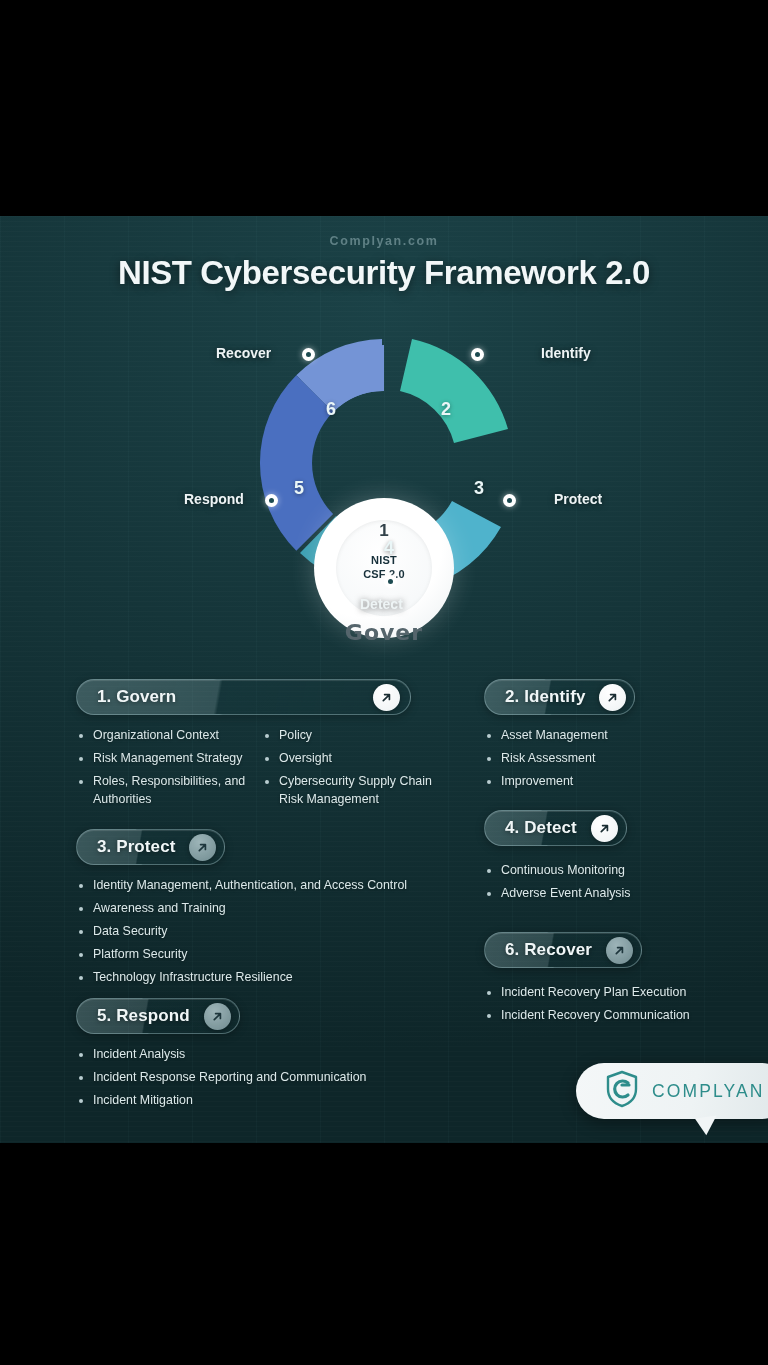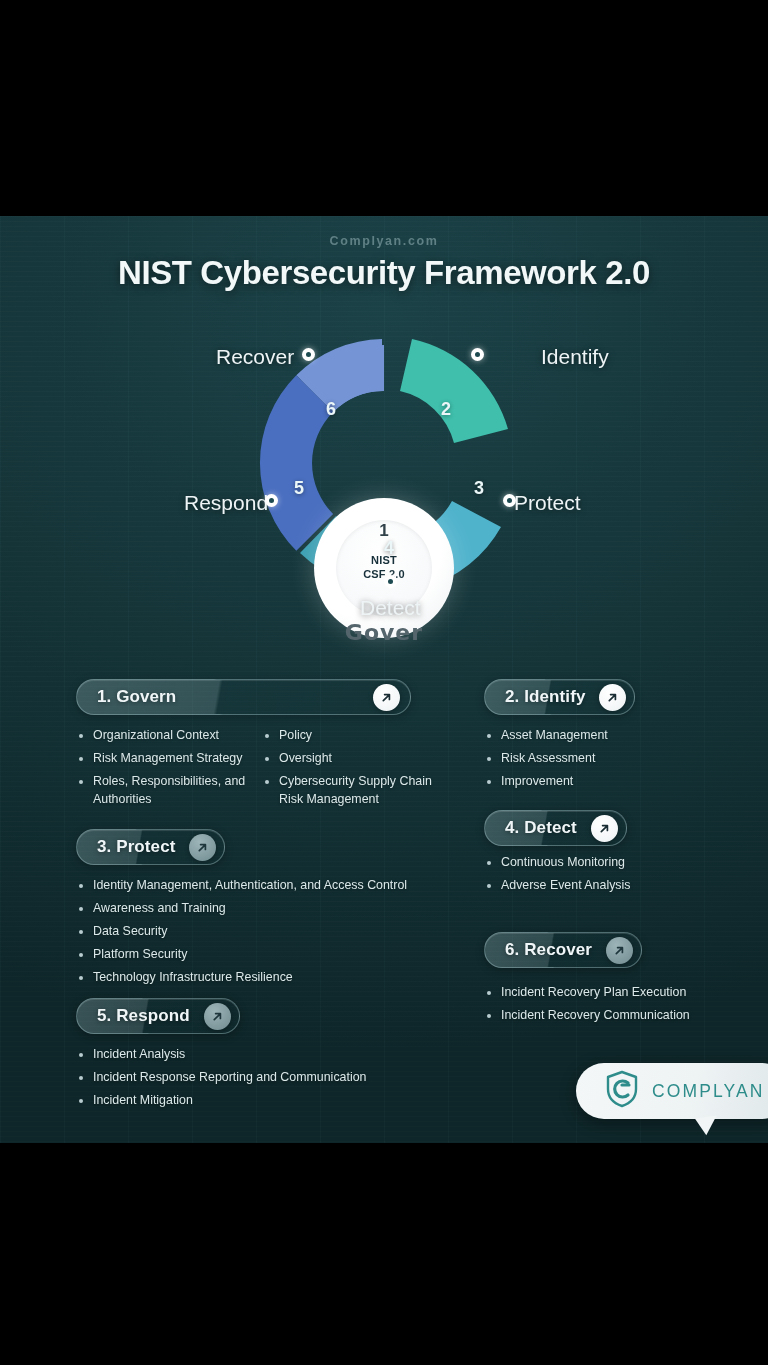"Recover" .wlabel { font-size: 21px -> 14px; font-weight: 400 -> 700 }
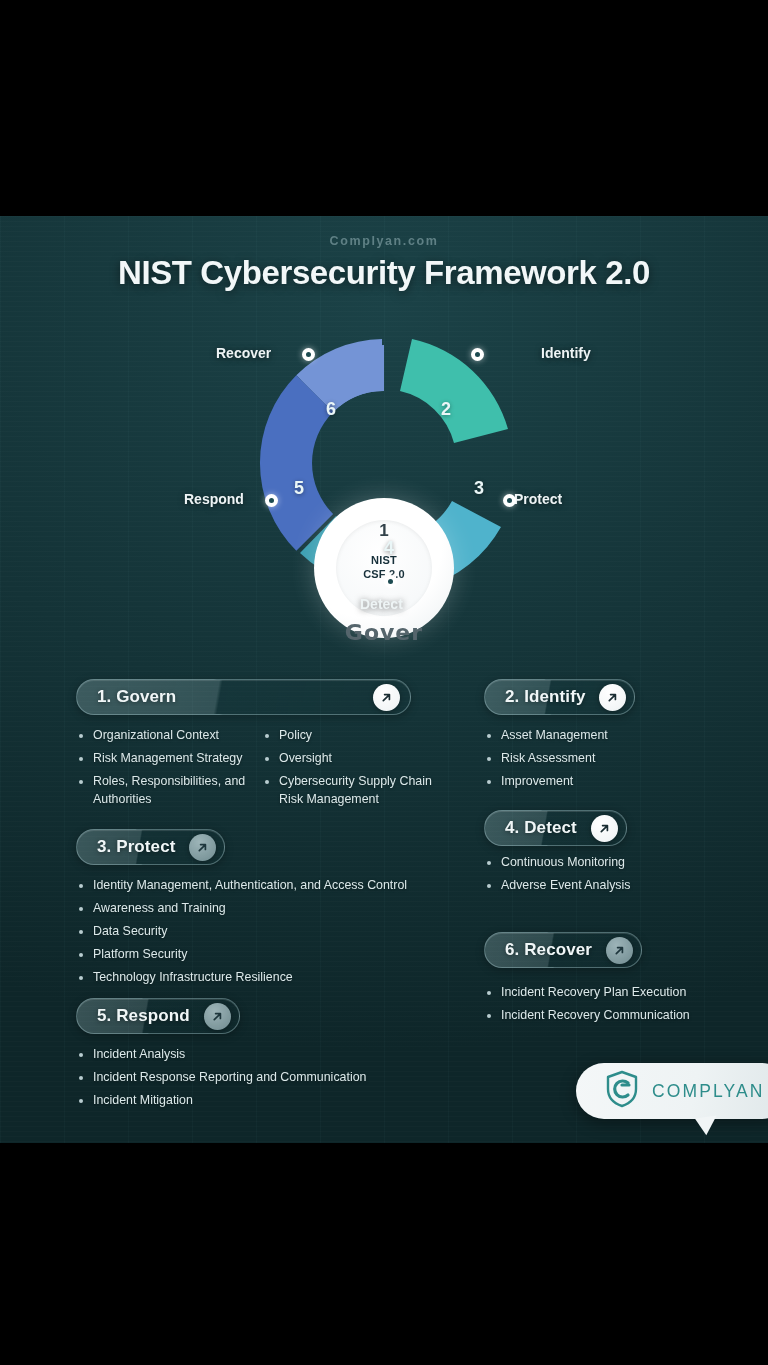"Protect" div.wlabel { left: 514px -> 554px }
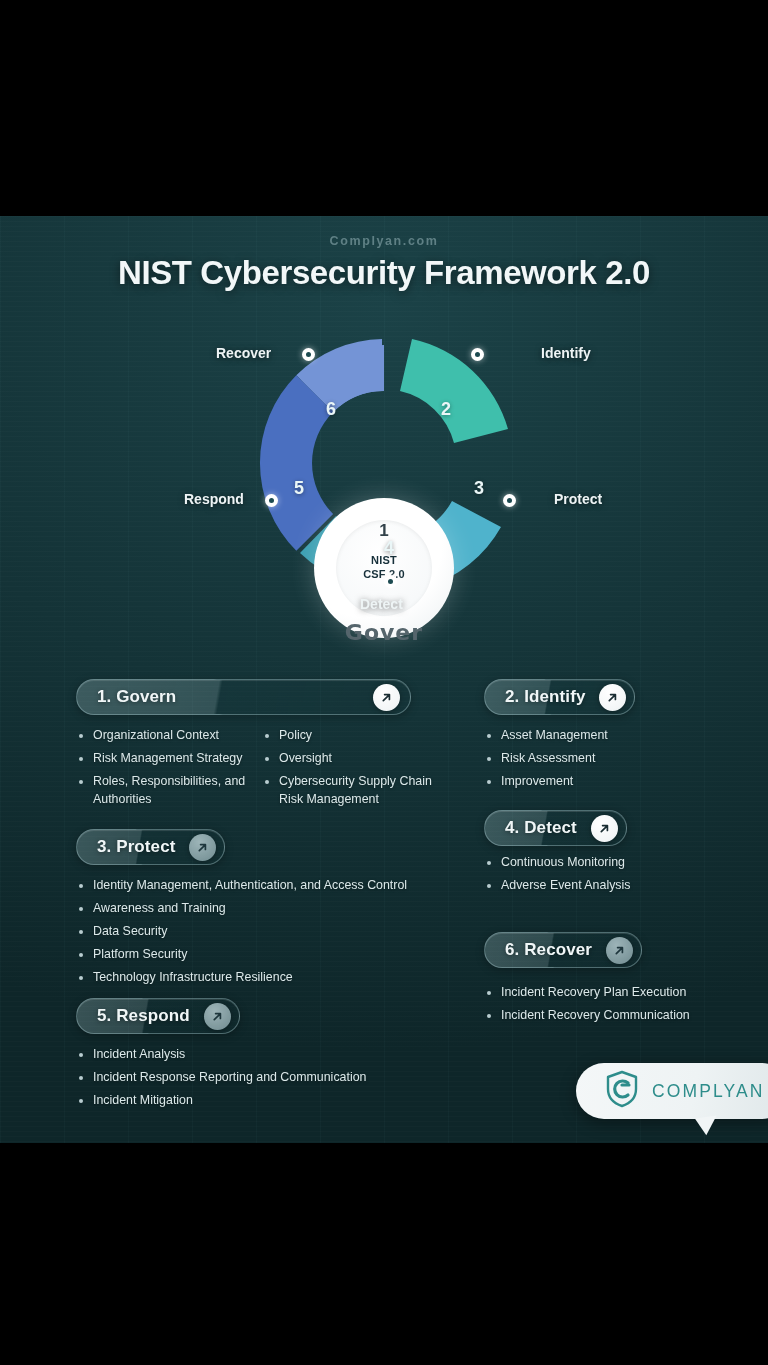"Continuous Monitoring" ul.bul { margin-top: 8px -> 16px }
